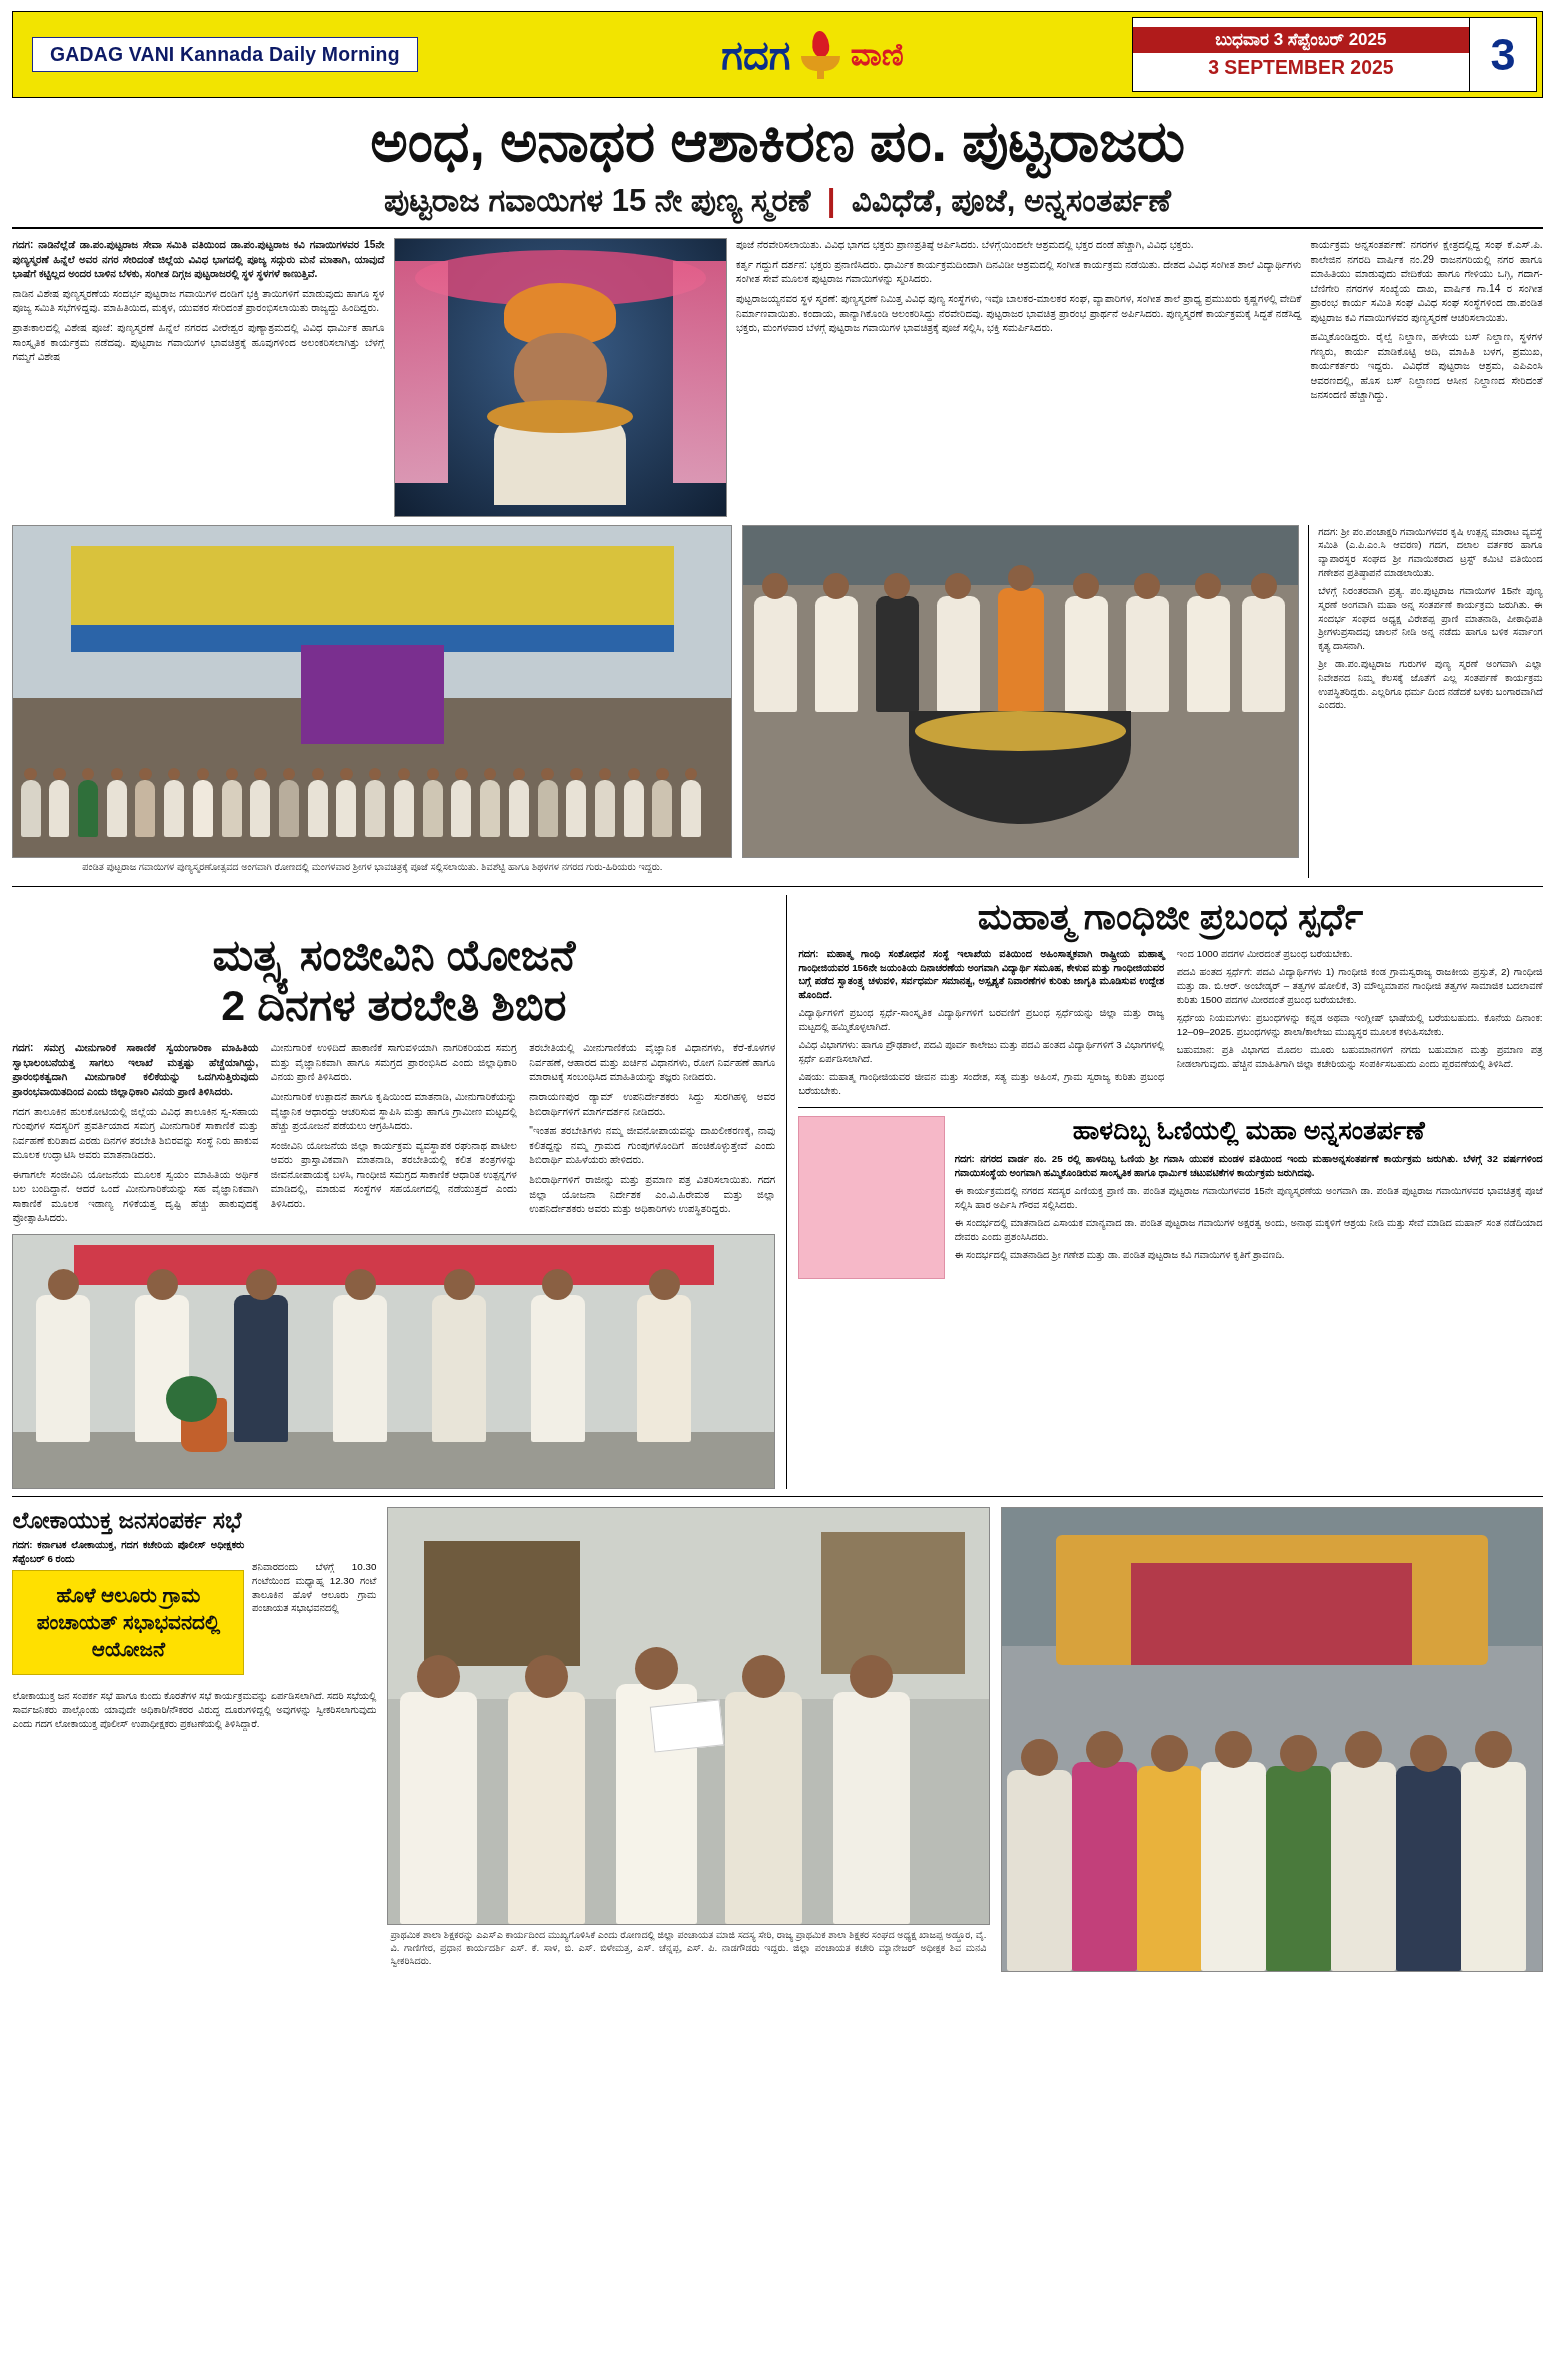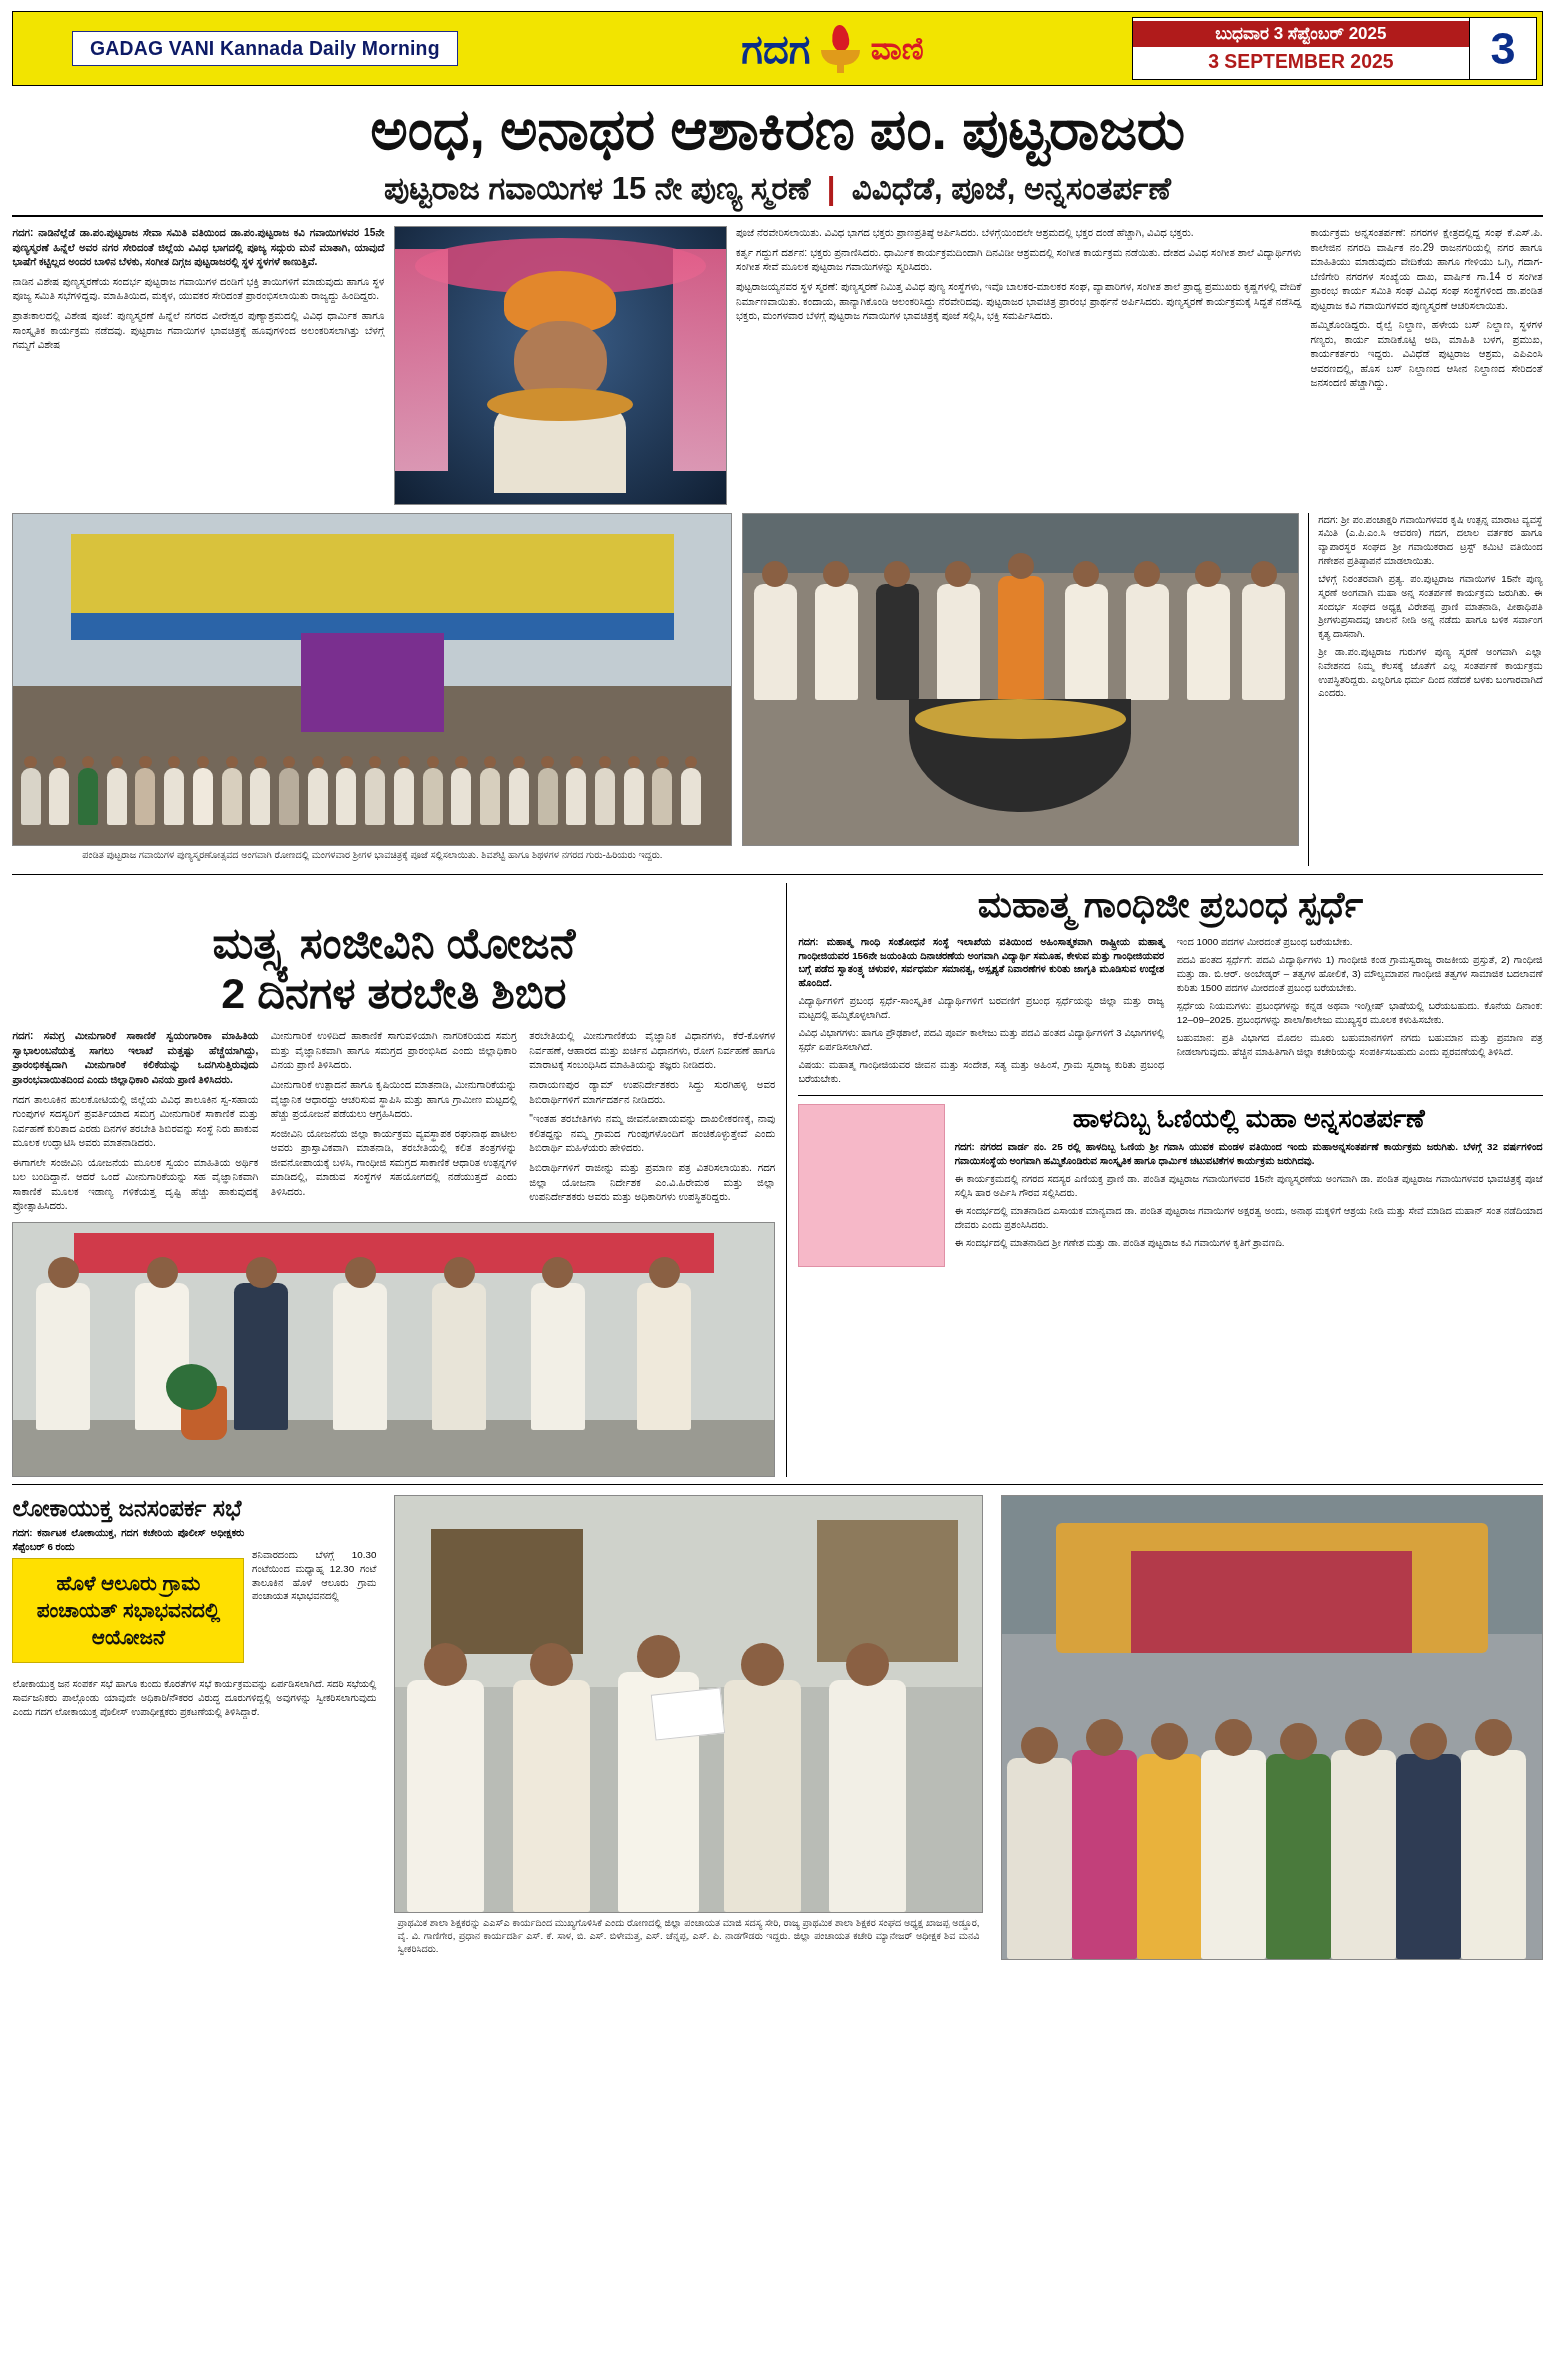"GADAG VANI Kannada Daily Morning" .masthead { height: 75px -> 87px; padding-left: 40px -> none }
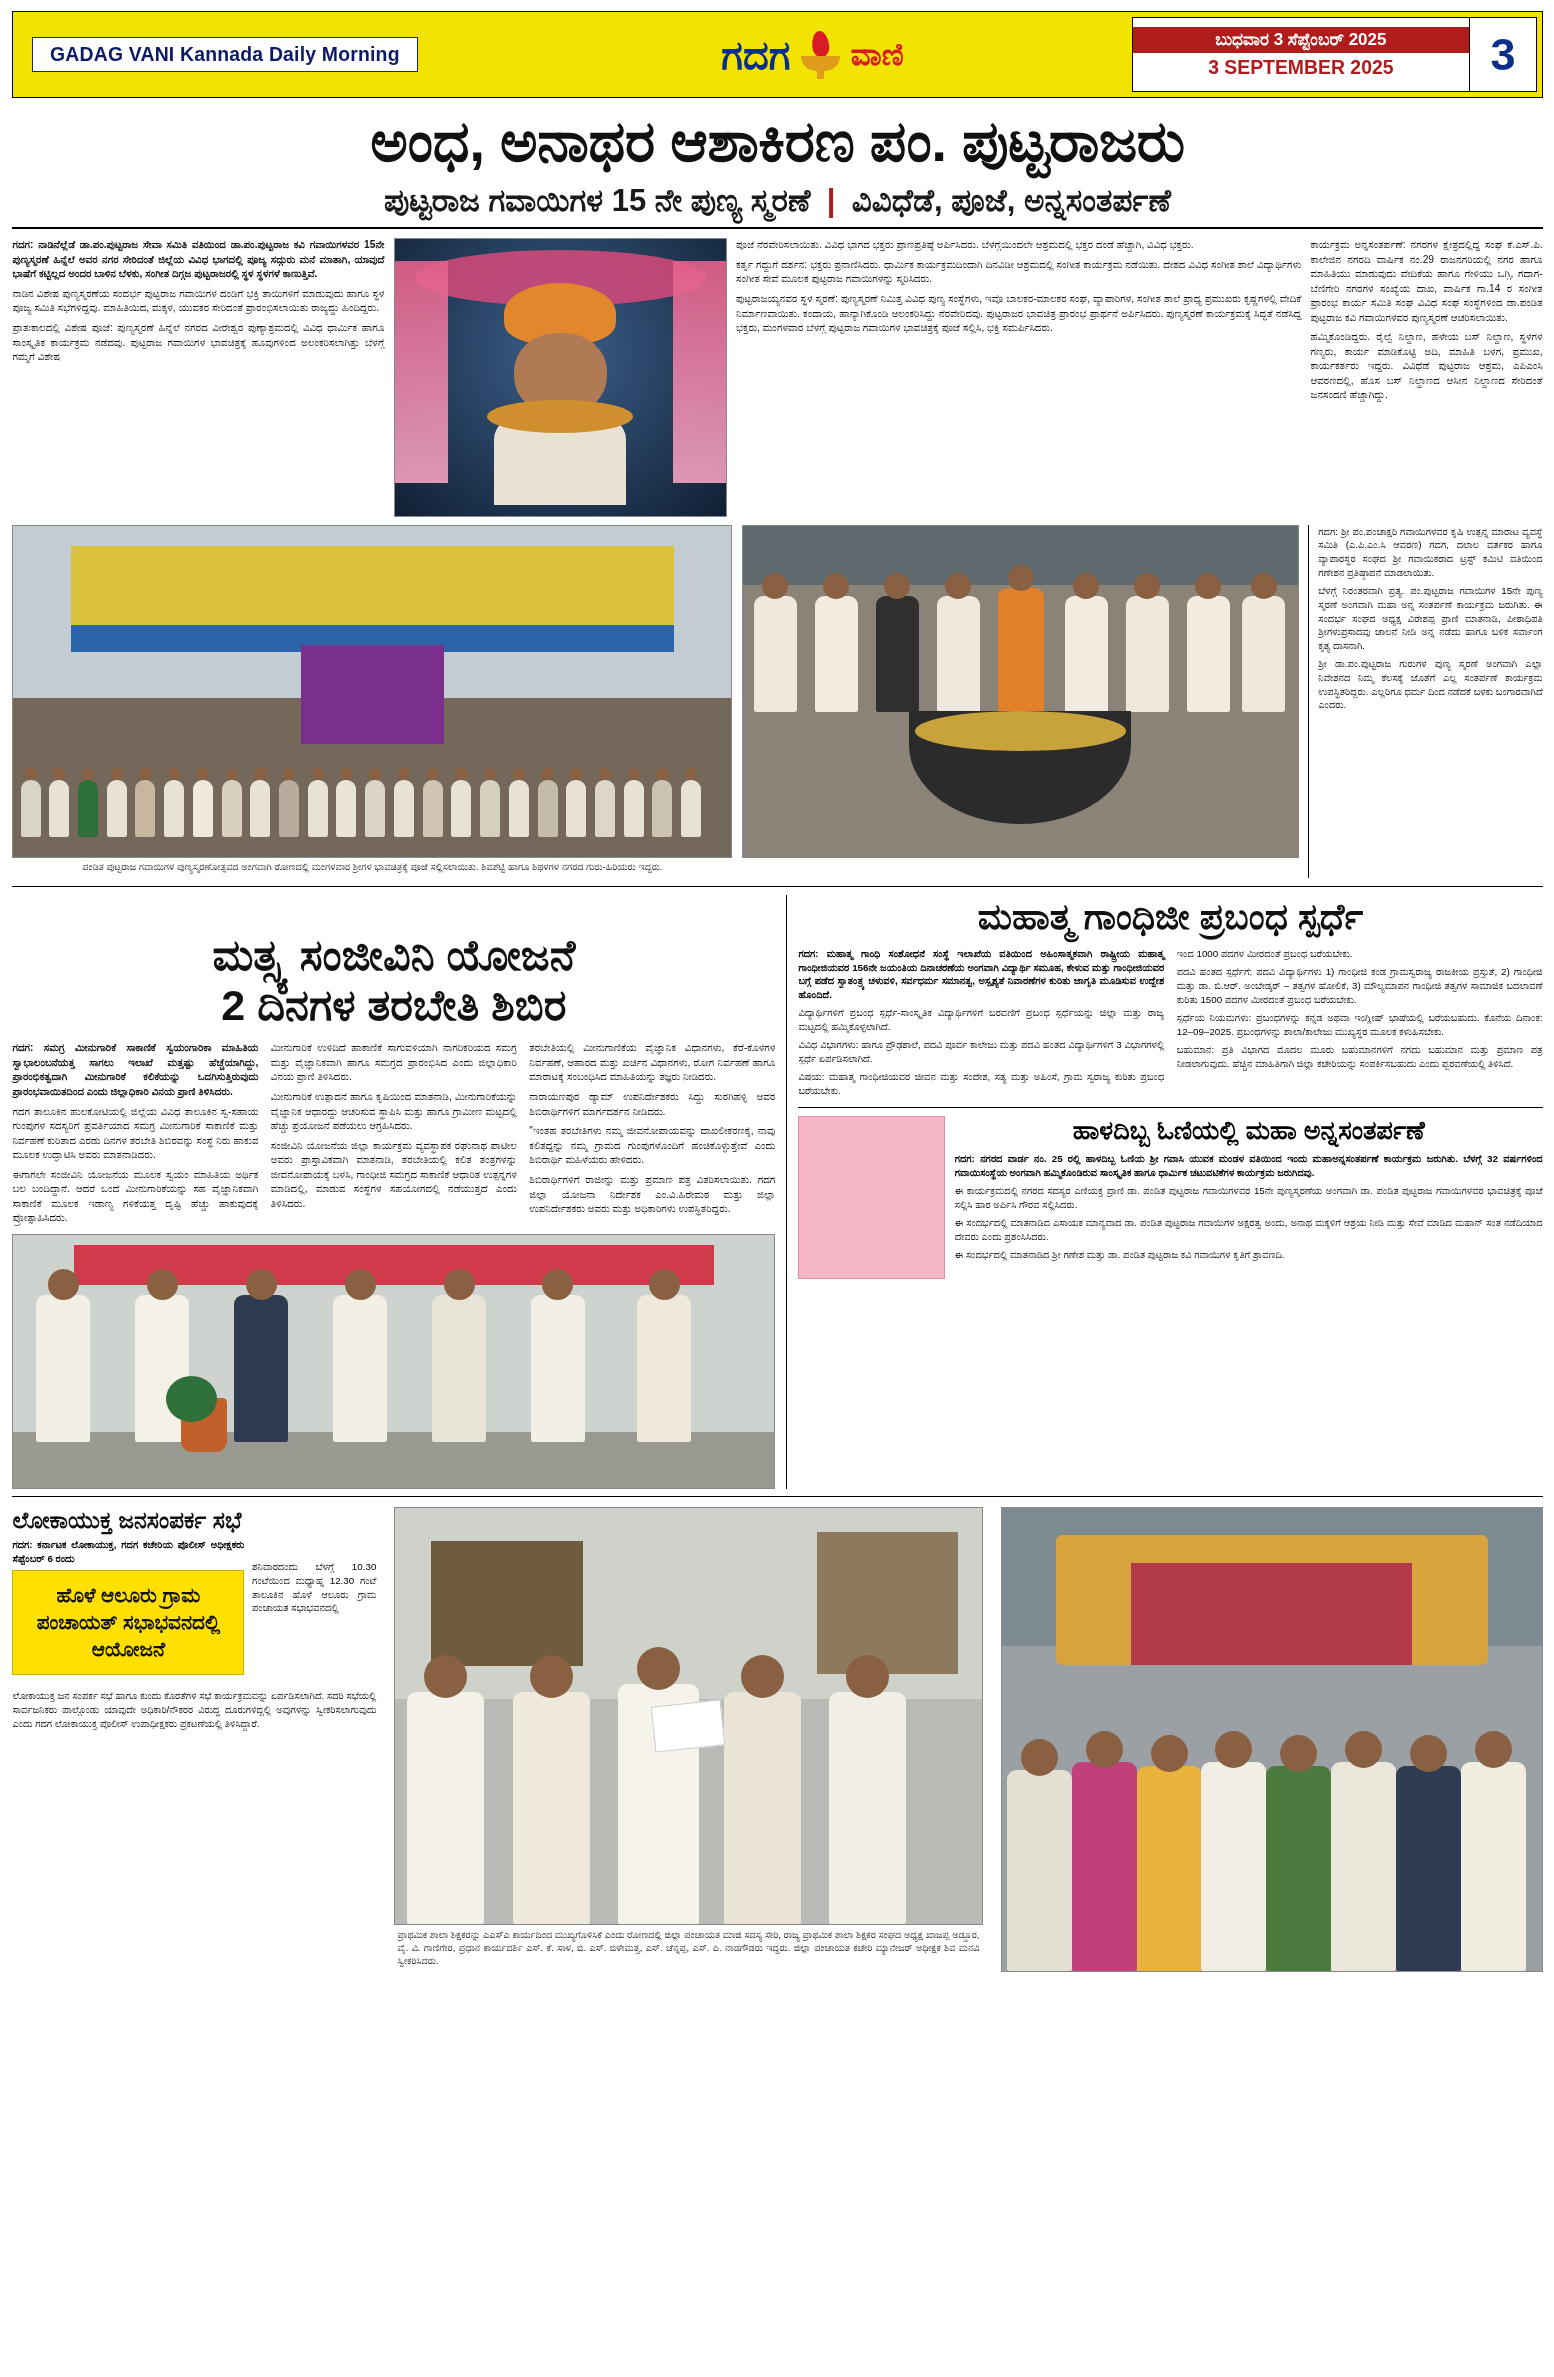"ಲೋಕಾಯುಕ್ತ ಜನಸಂಪರ್ಕ ಸಭೆ" .bottom-section { gap: 18px -> 11px }
